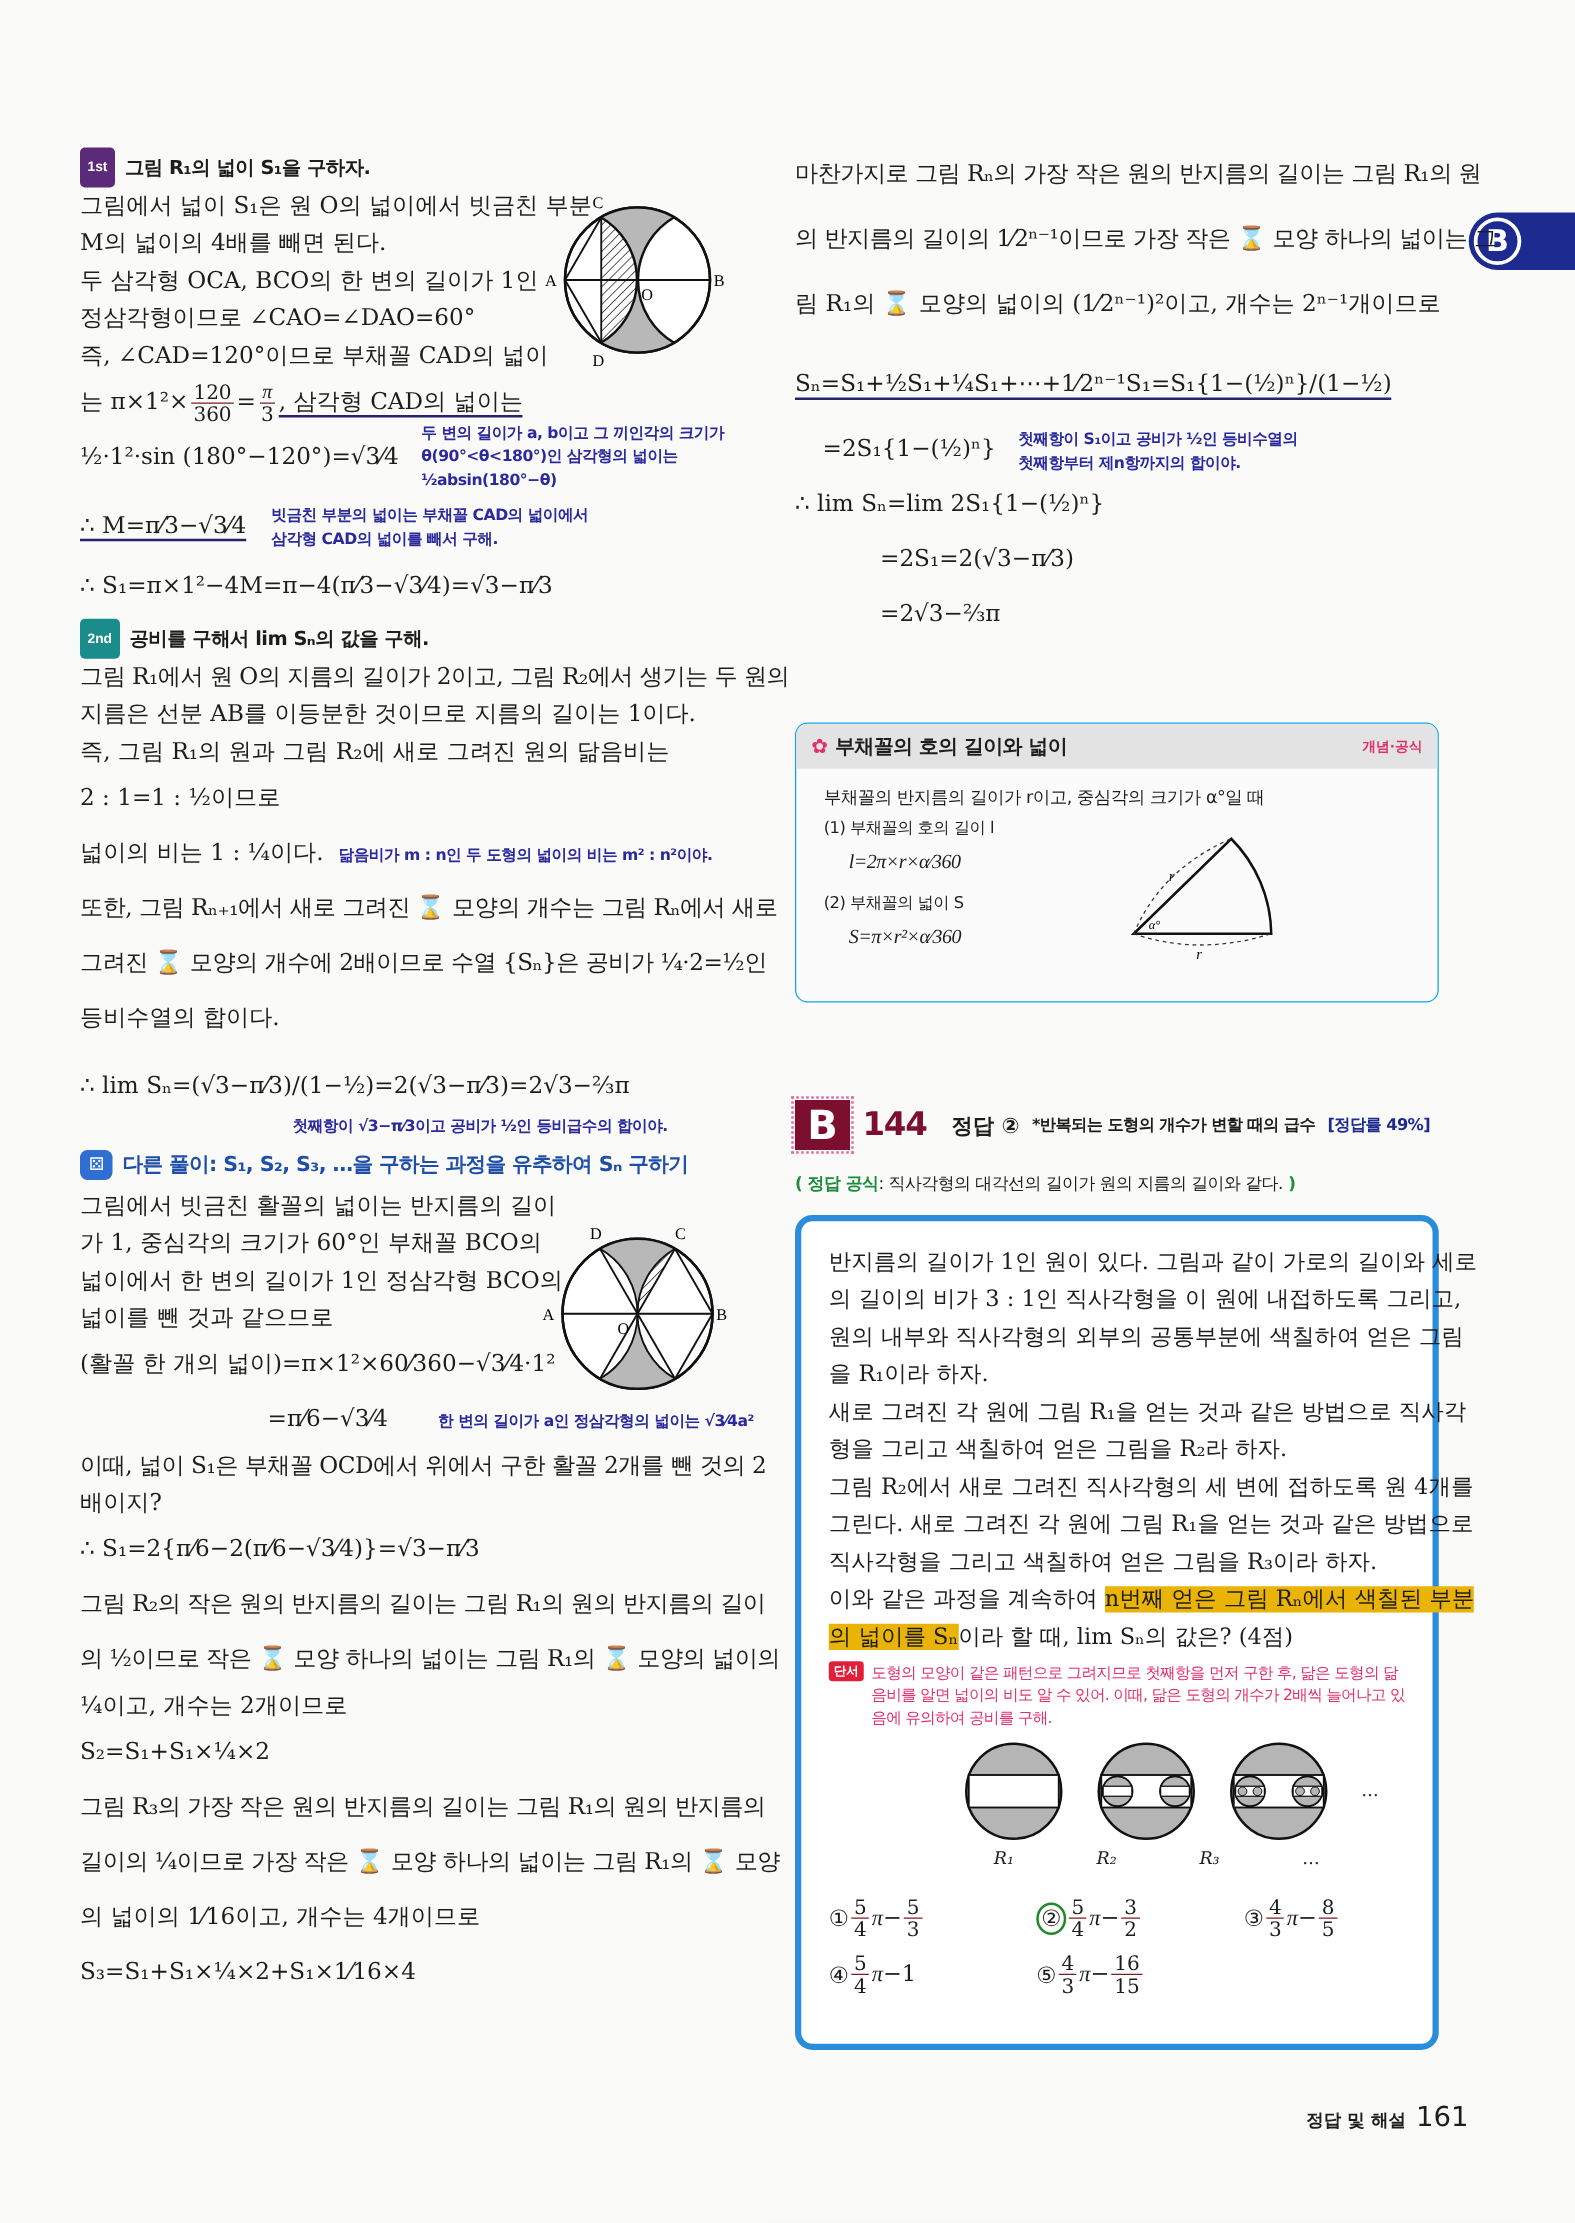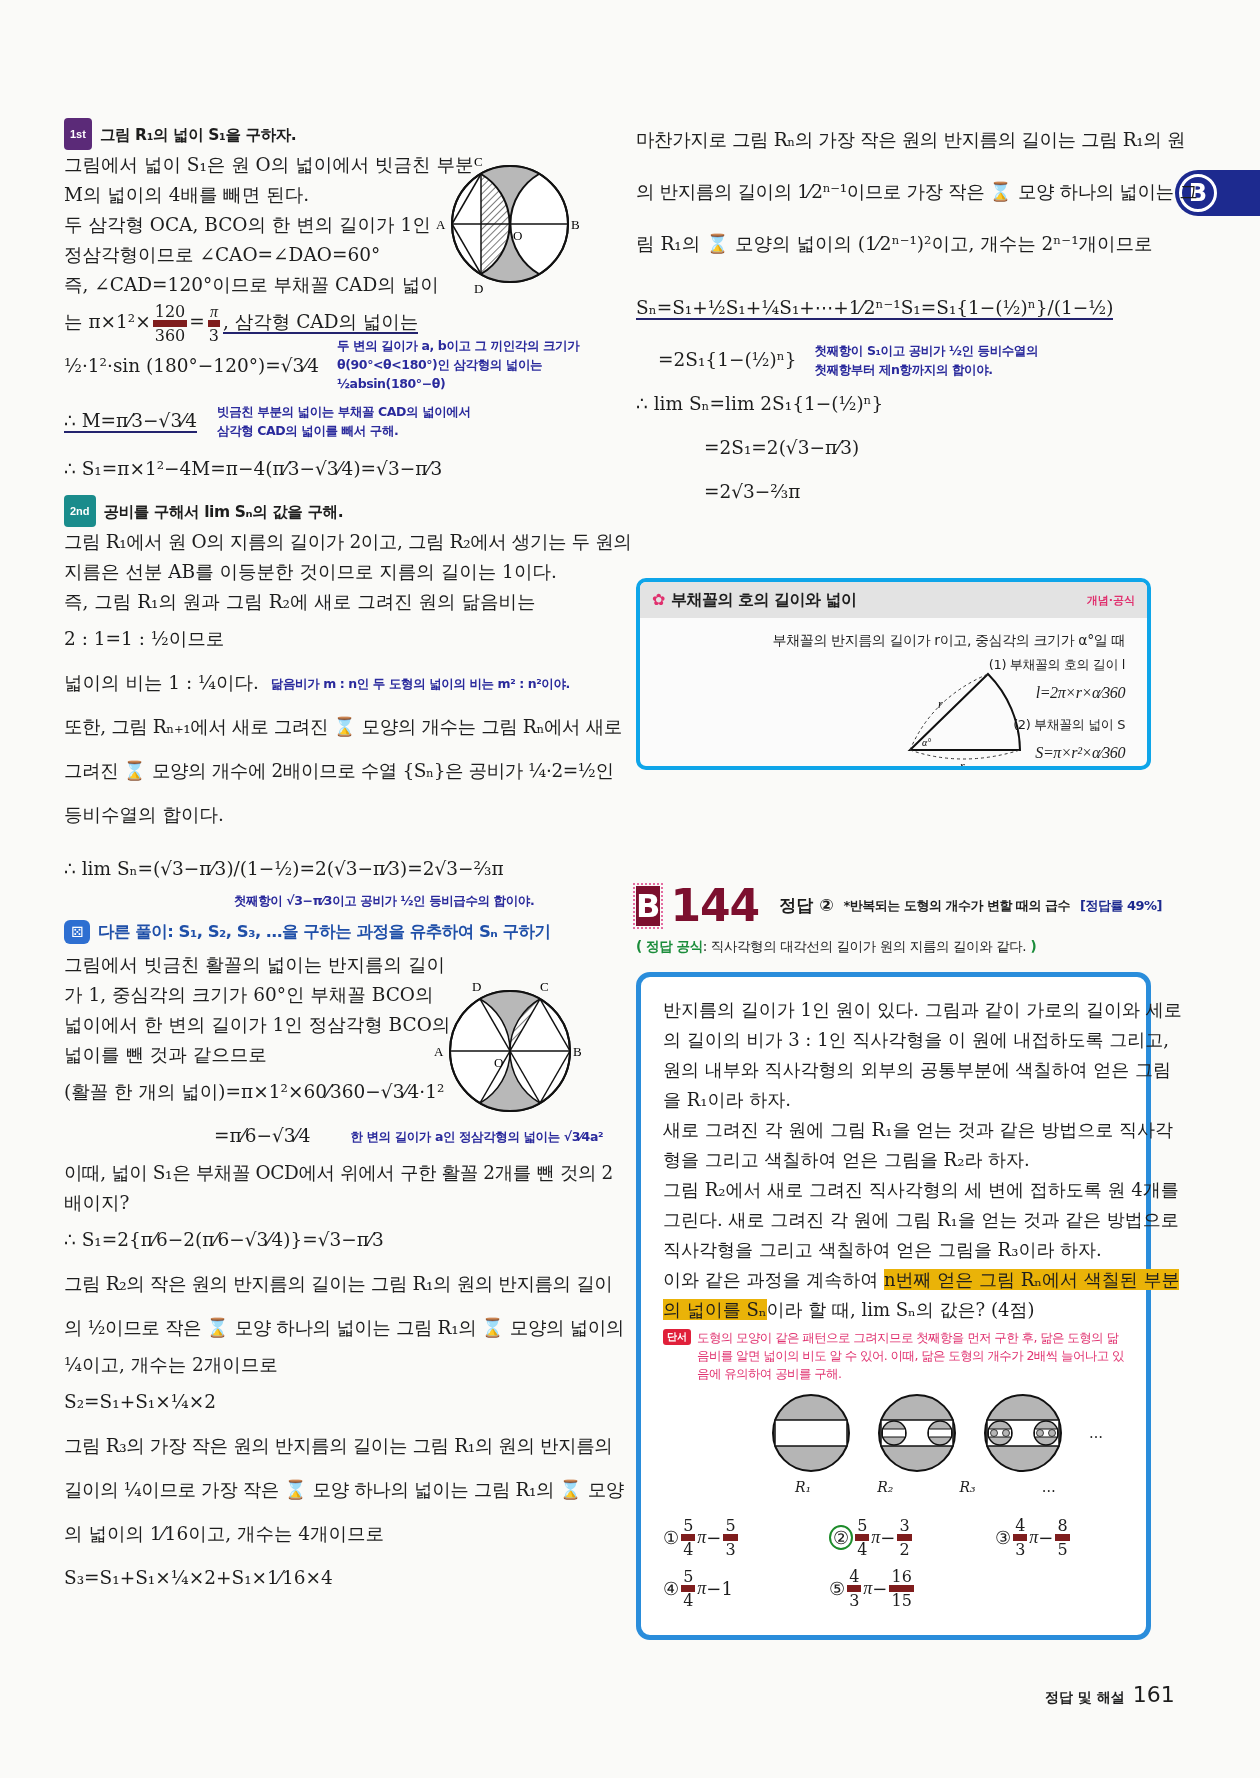"120" .frac .n { border-bottom: 7px solid #7f1d1d -> 1px solid #7f1d1d }
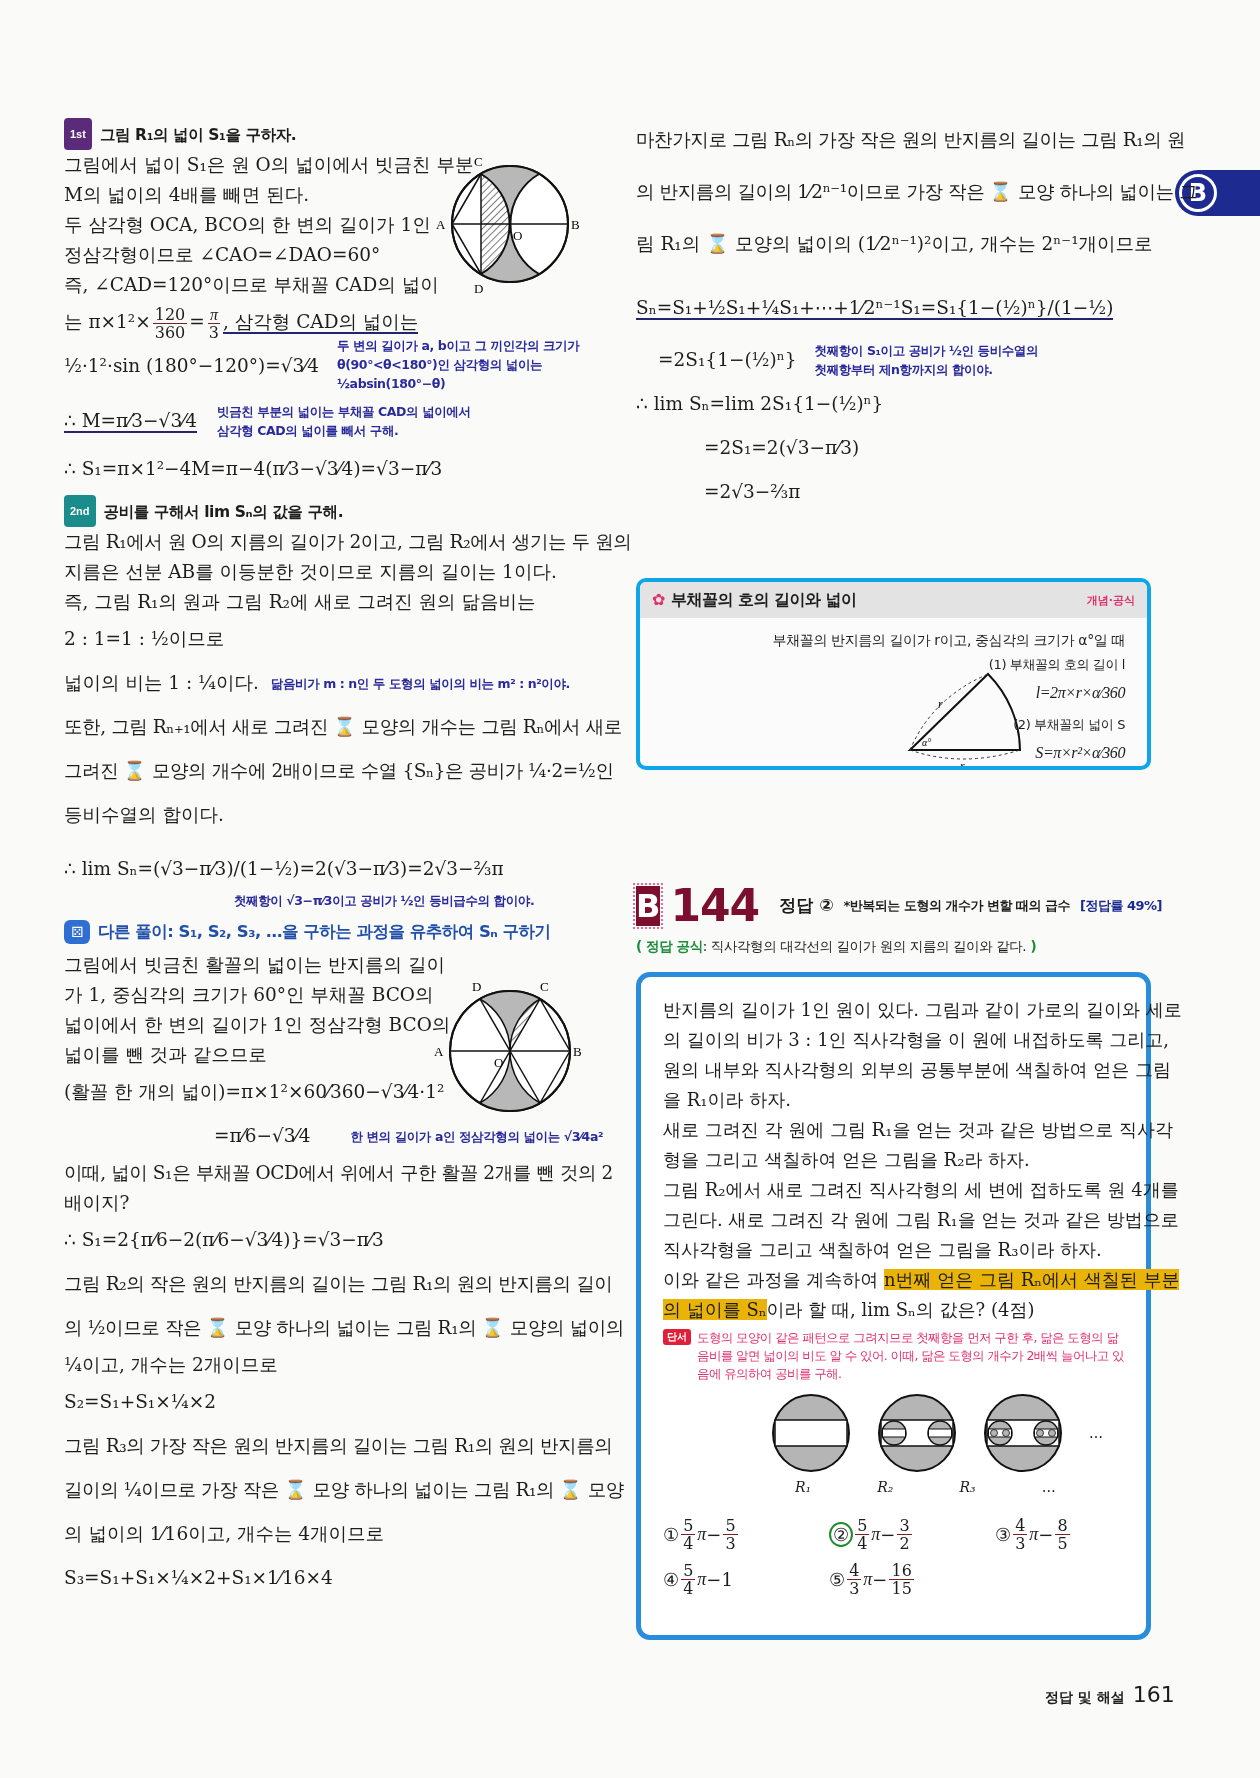"✿ 부채꼴의 호의 길이와 넓이" .concept { border: 4px solid #0ea5e9 -> 1px solid #0ea5e9; height: 192px -> 224px; text-align: right -> none }
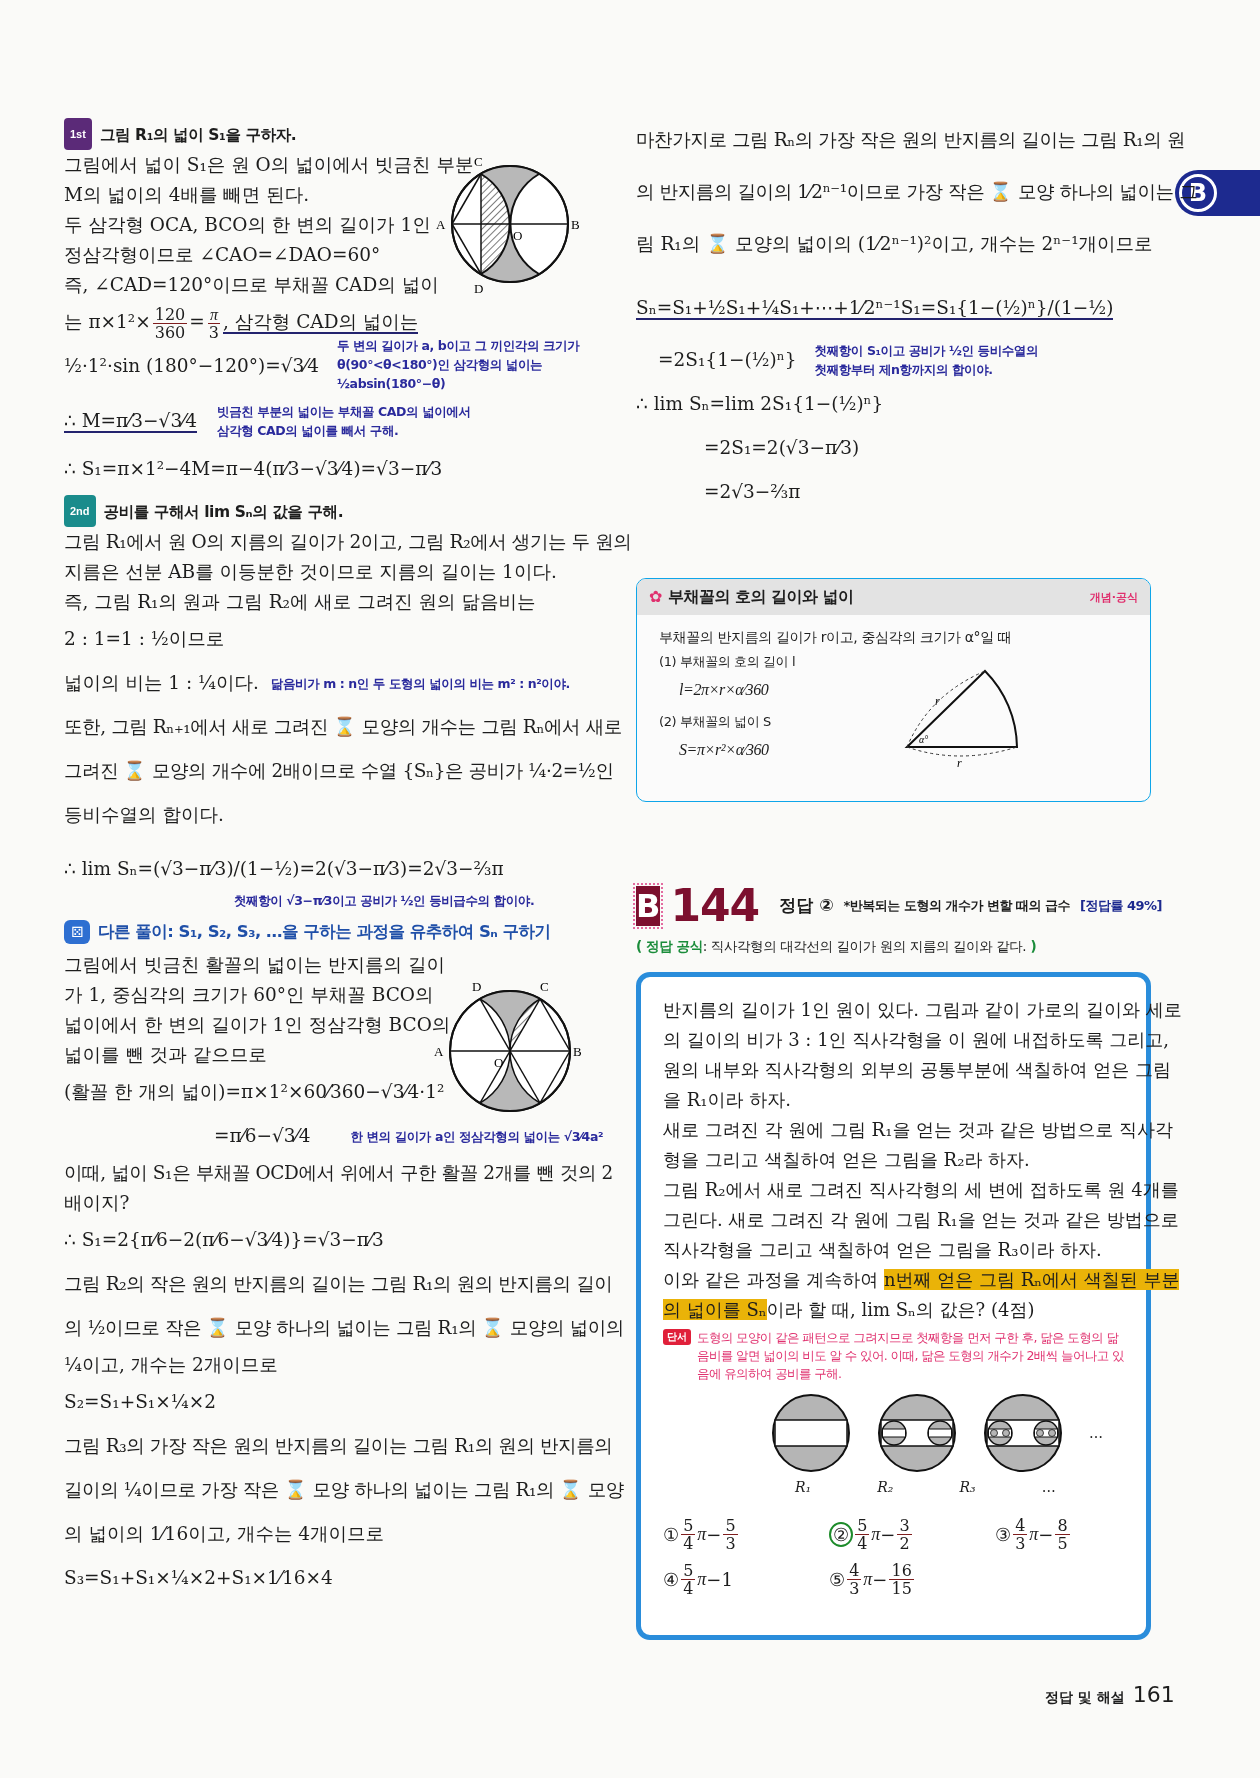"144" .pnum { font-size: 44px -> 26px }
